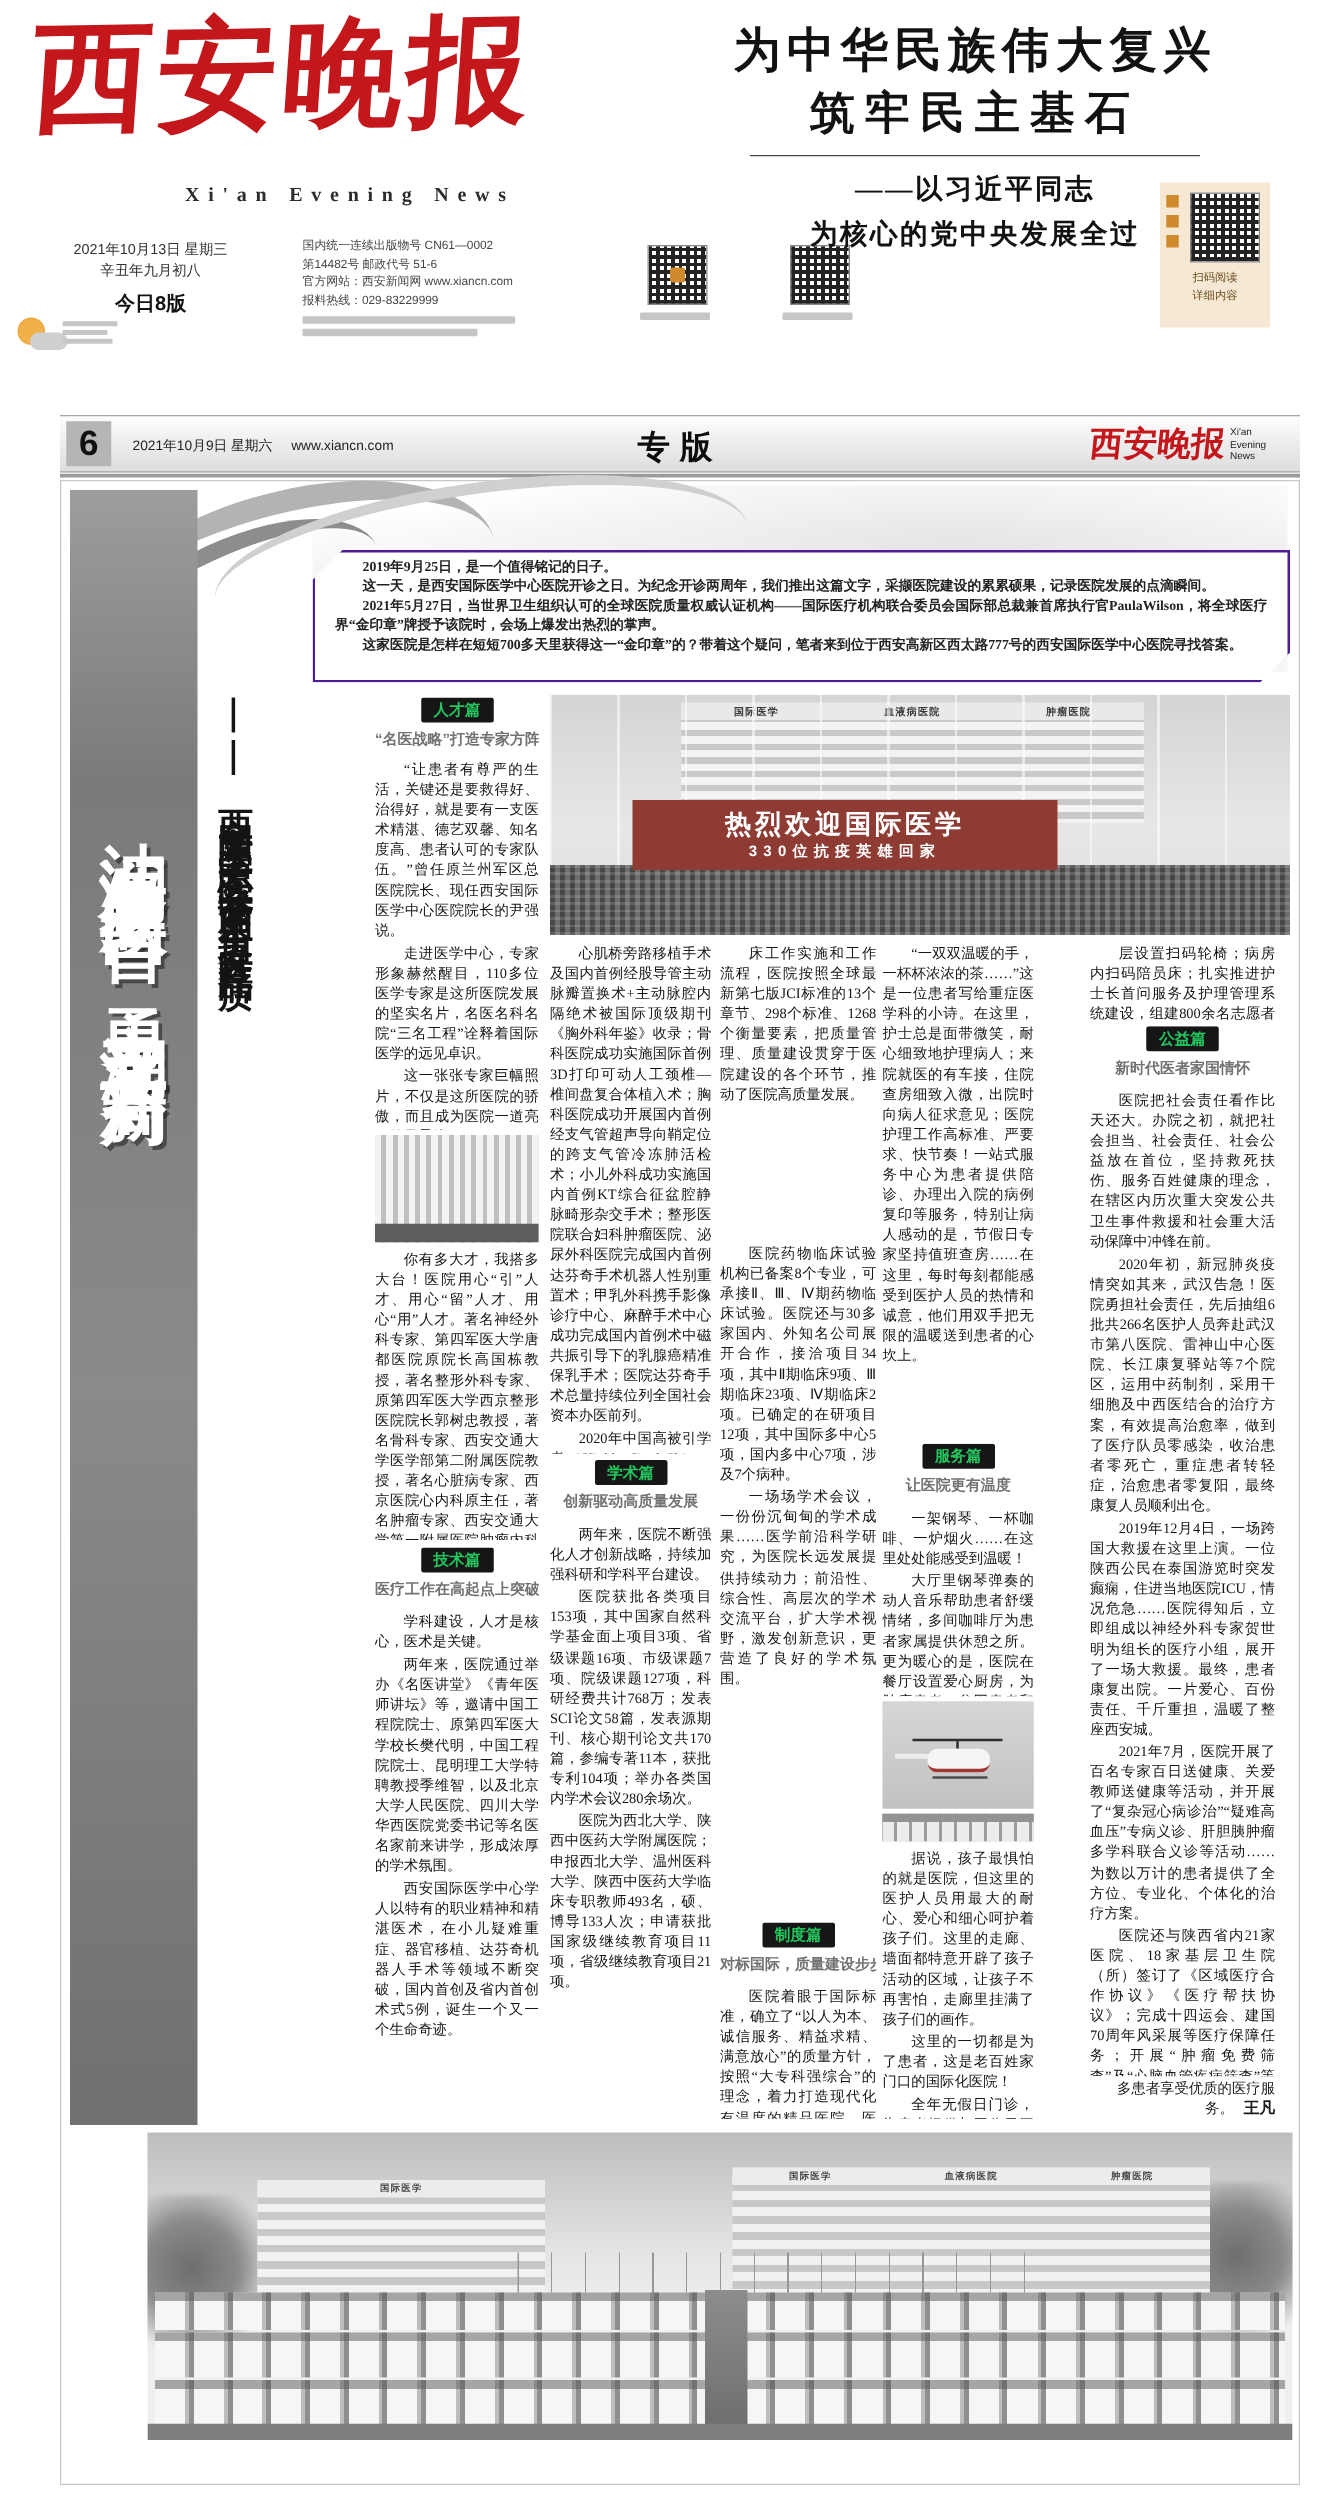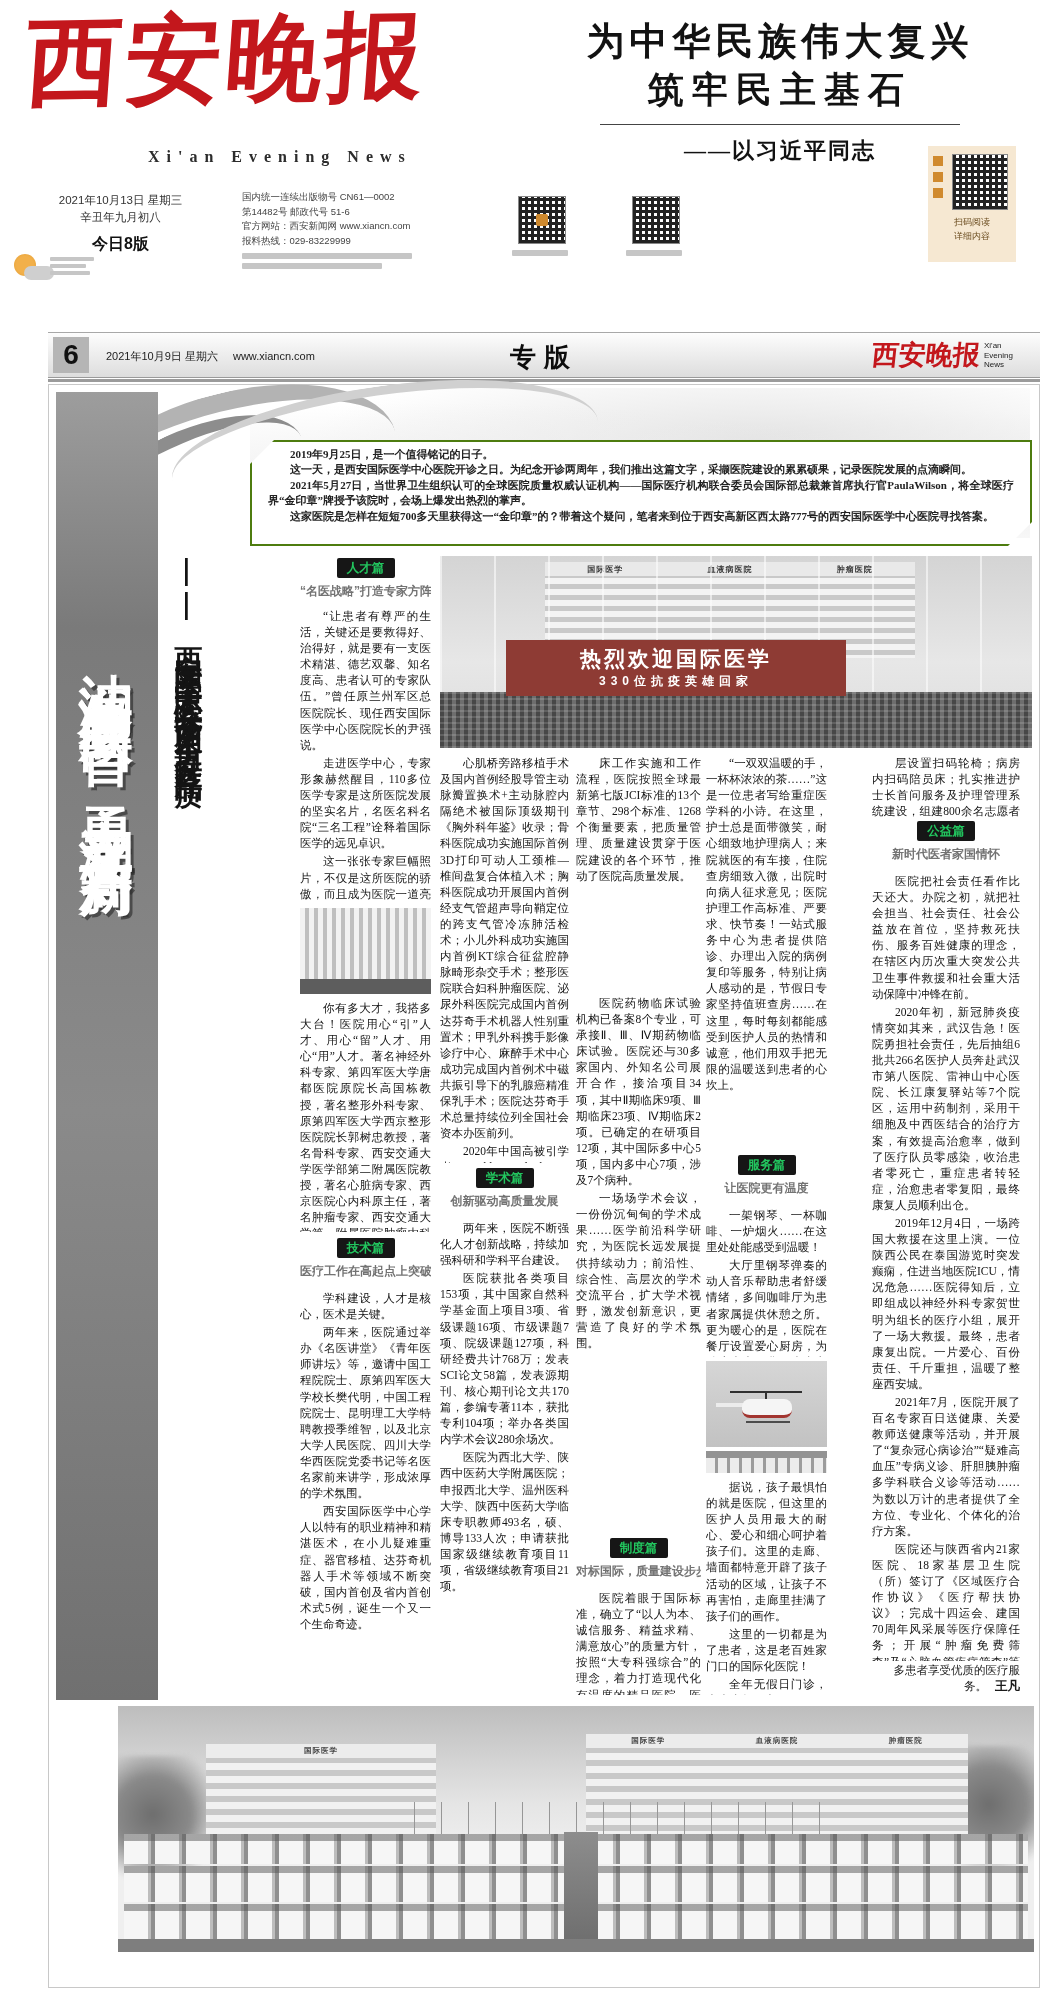"为核心的党中央发展全过" p { html: none -> <p>为核心的党中央发展全过</p> }
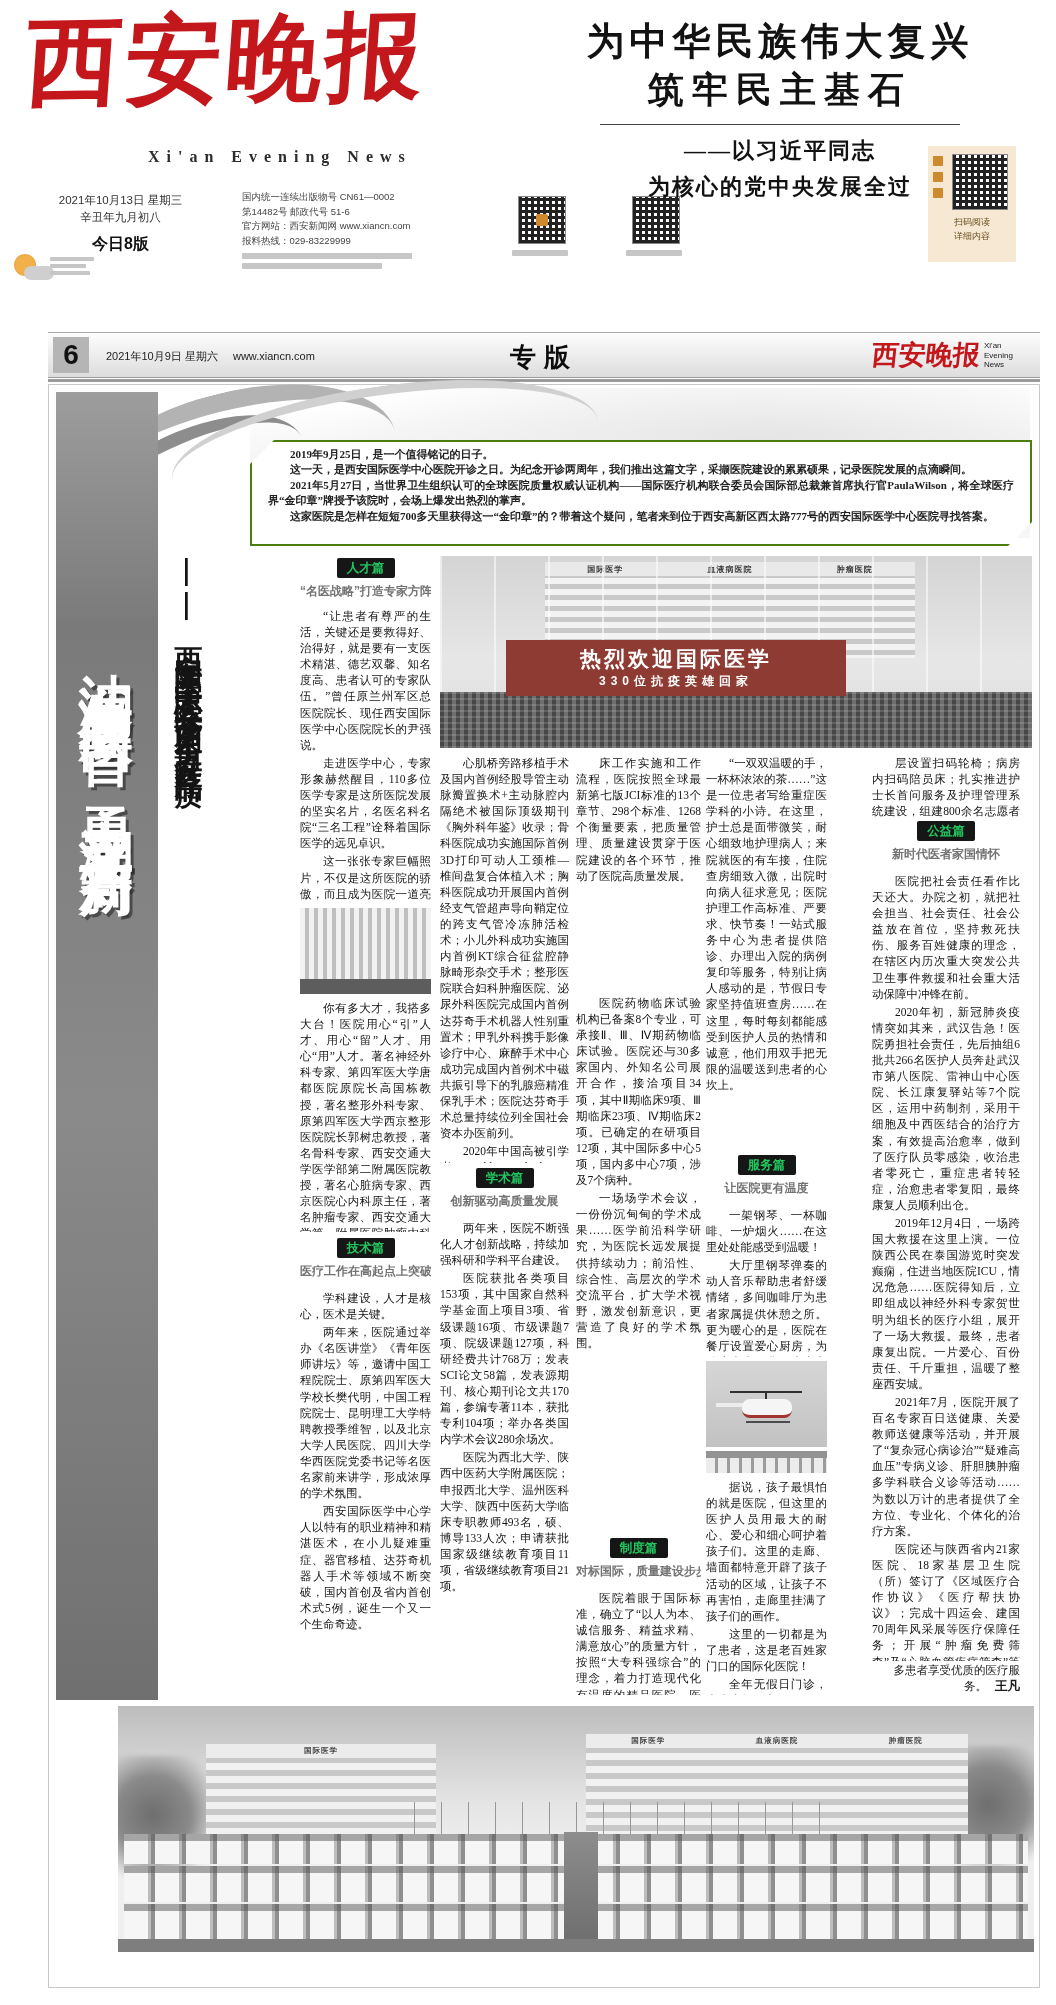"2019年9月25日，是一个值得铭记的日子。" .intro { border: 2px solid #4d7c0f -> 2px solid #4c1d95 }
